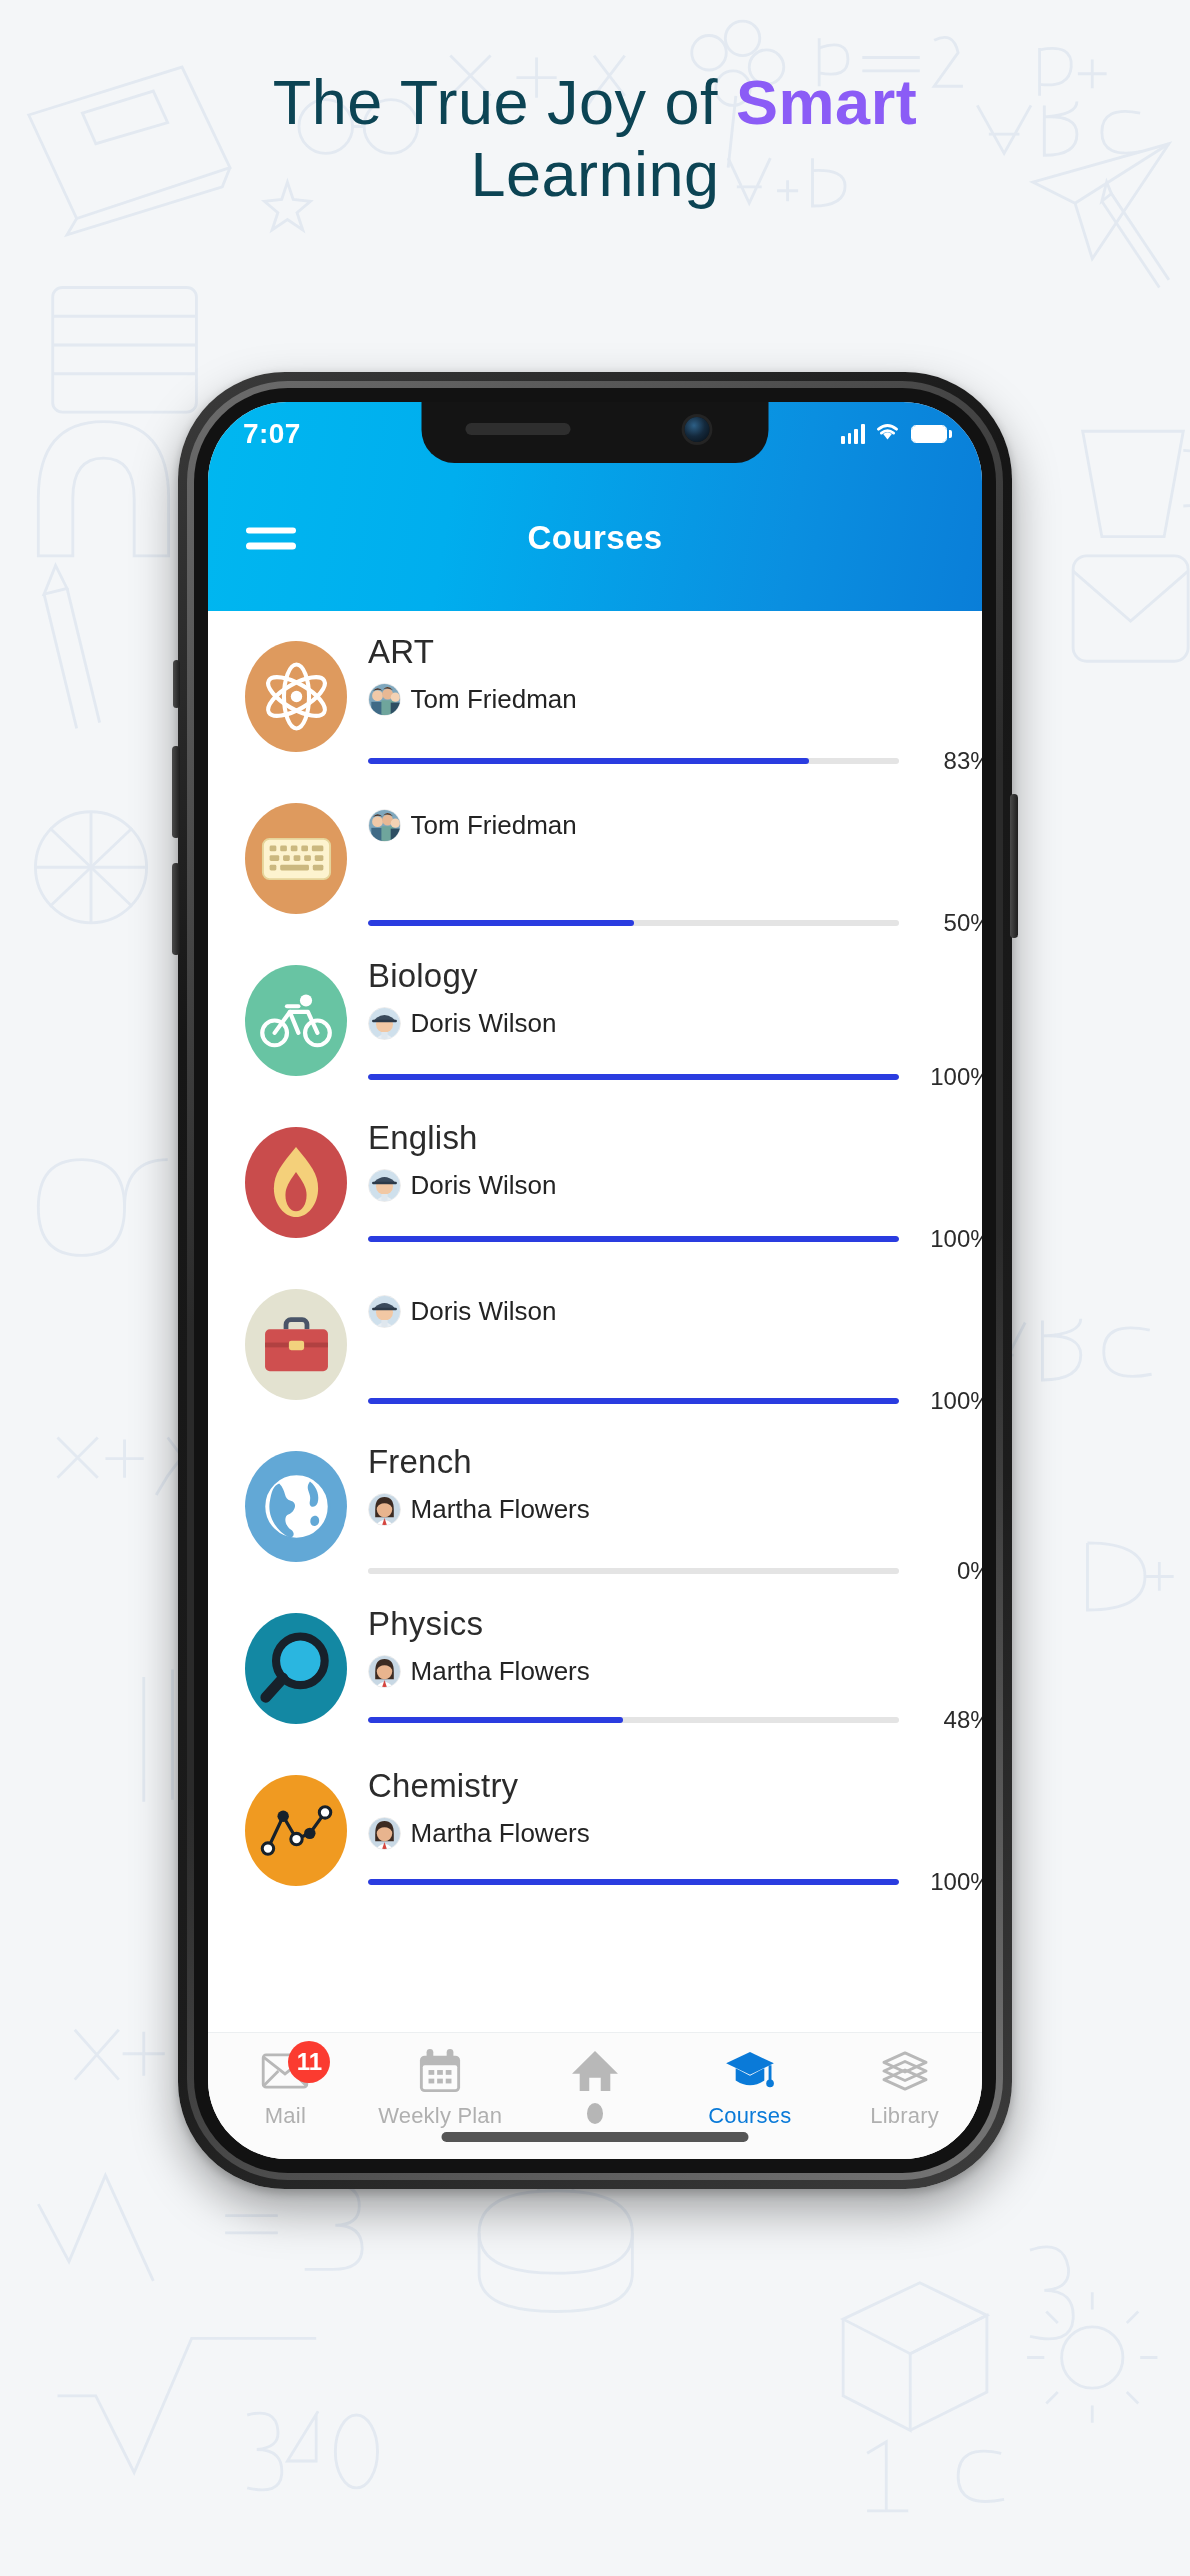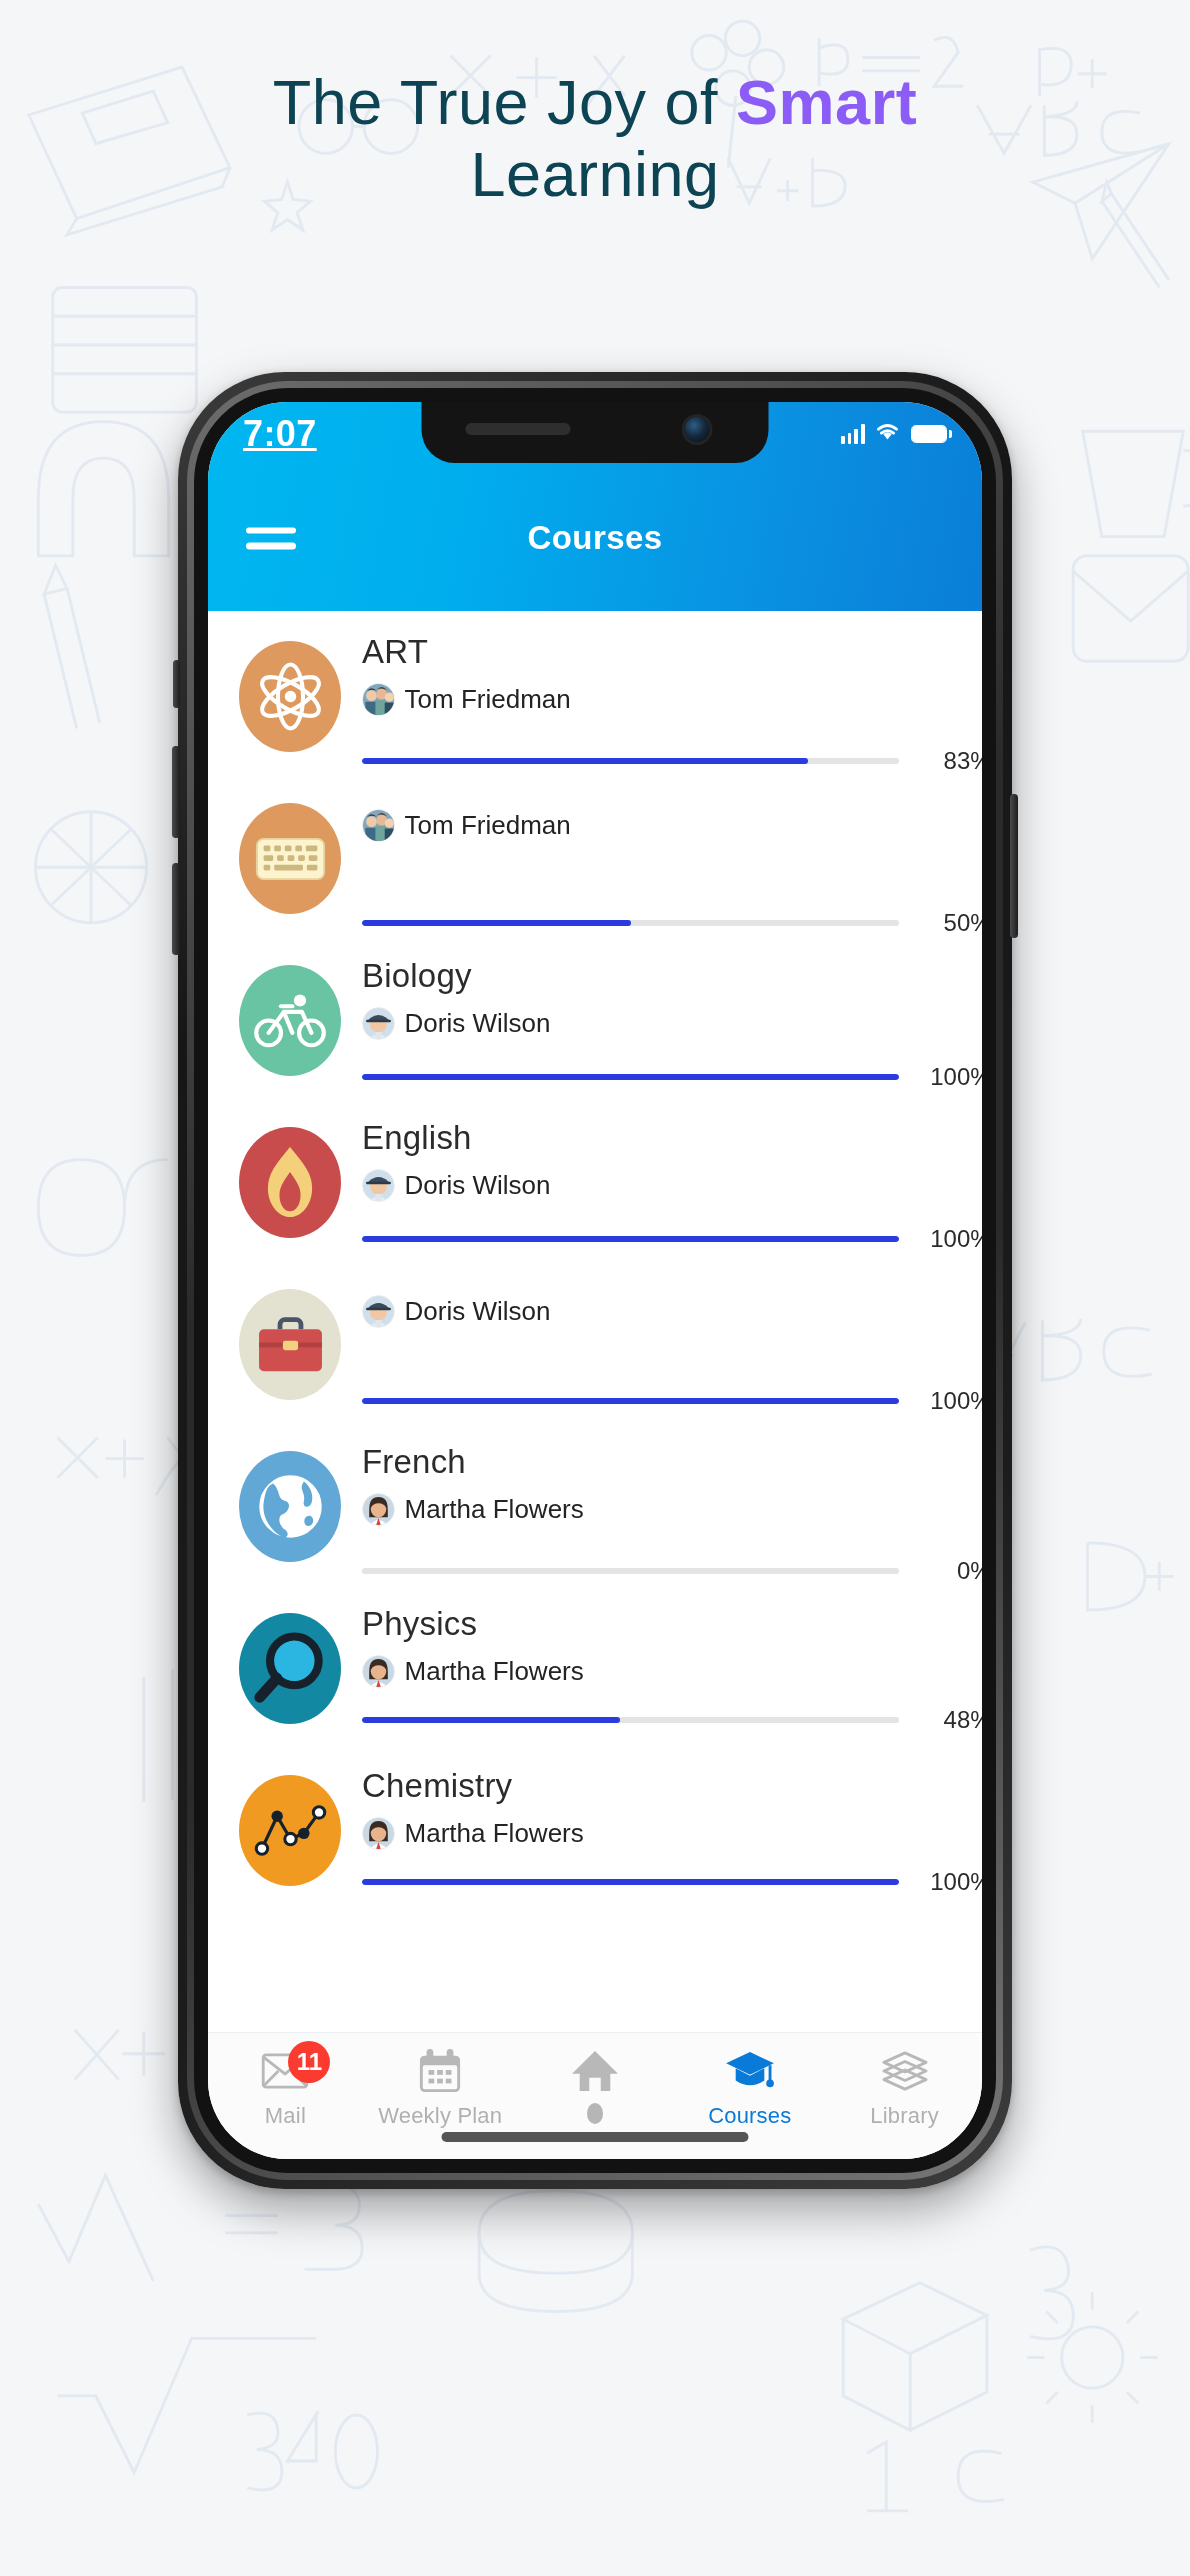"7:07" .status-time { font-size: 36px -> 28px; text-decoration: underline -> none }
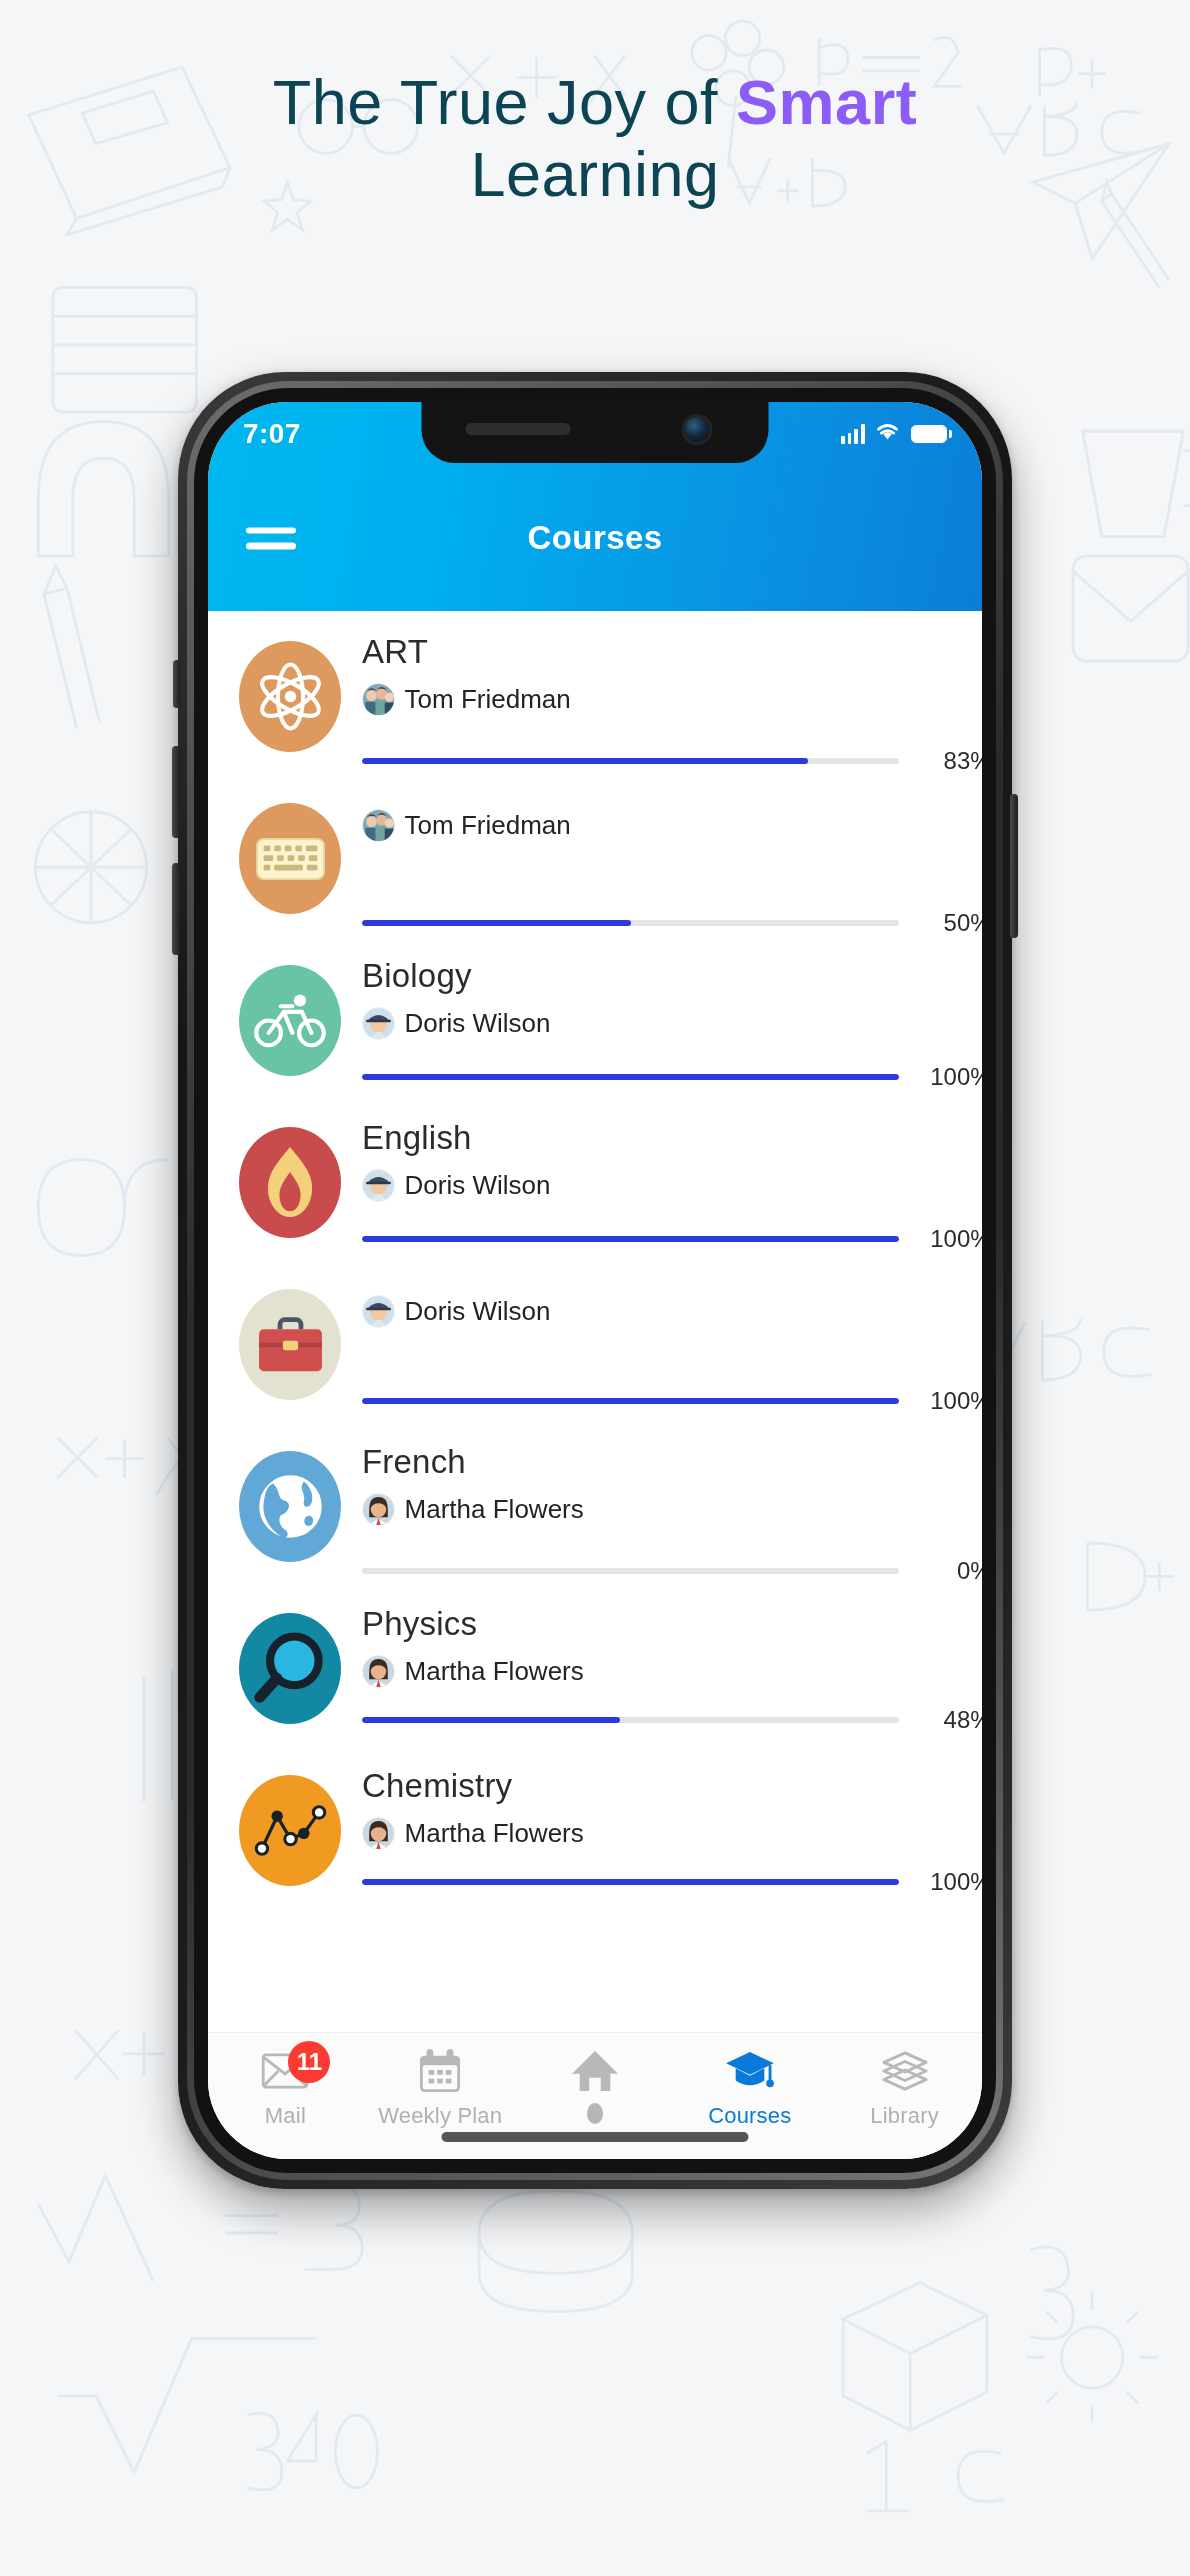"ART" .course-row { padding: 17px 0 0 10px -> 17px 0 0 16px }
